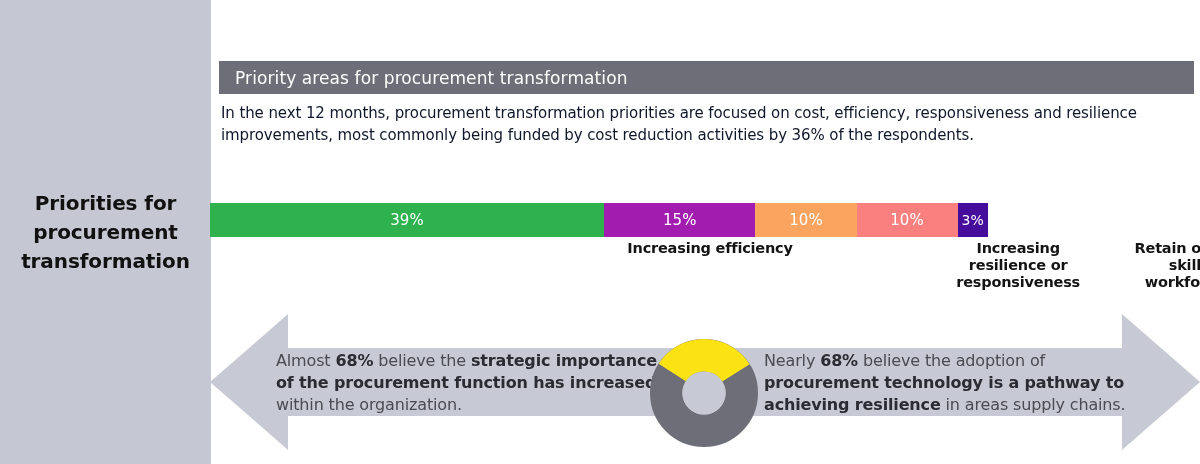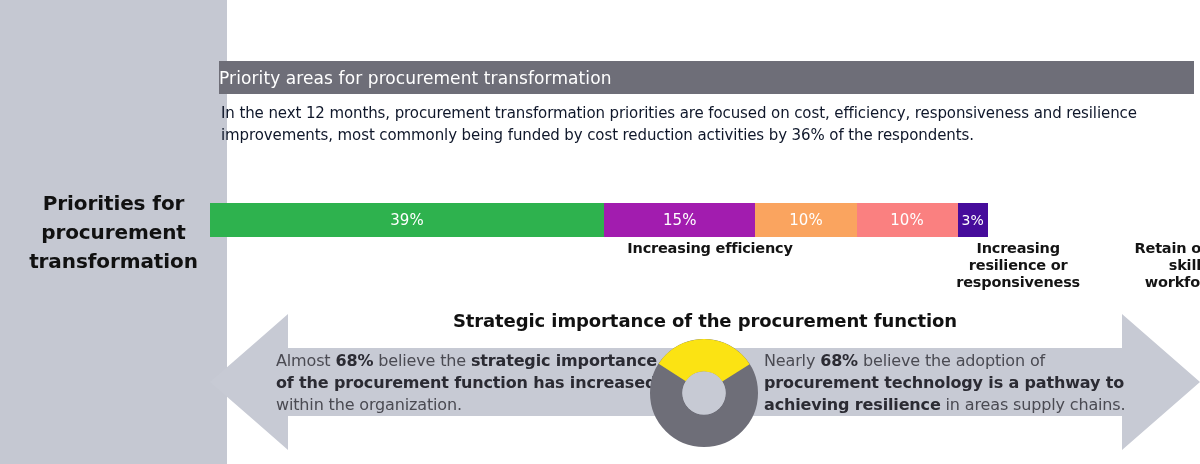"Priority areas for procurement" #section-bar-title { padding-left: none -> 16px }
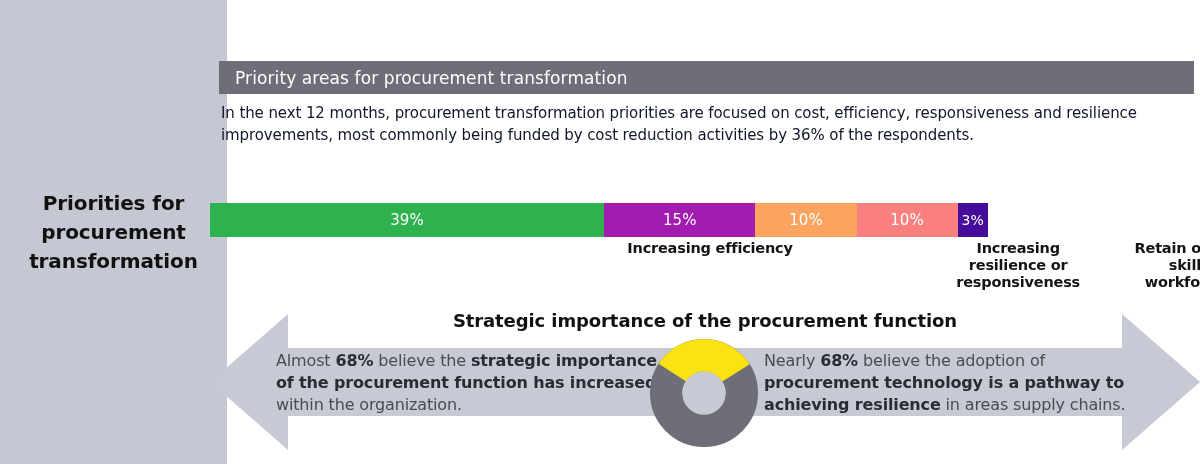"Priorities for procurement" #sidebar { width: 227px -> 211px }
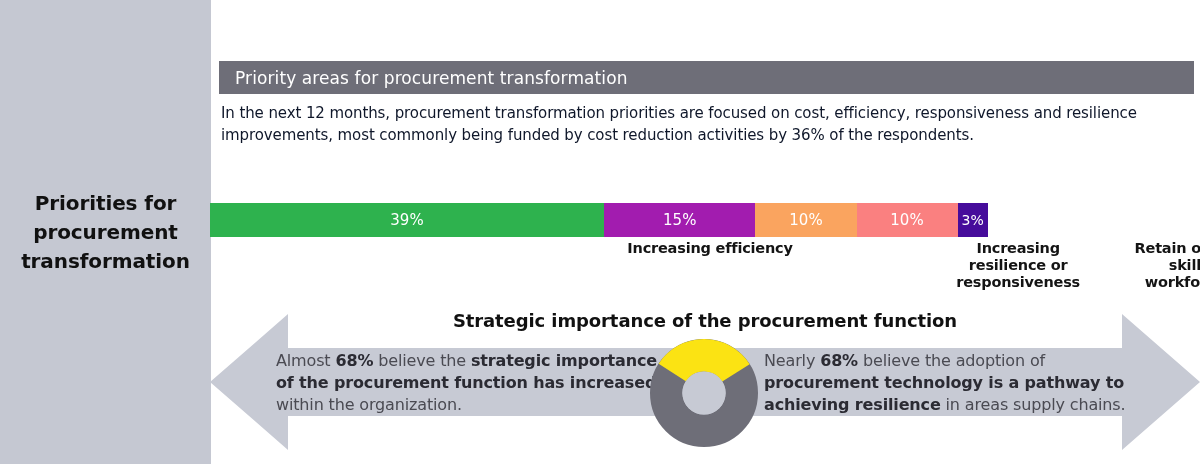"Strategic importance of the procurement function" div { html: <div>Strategic importance of the procurement function</div> -> none }
